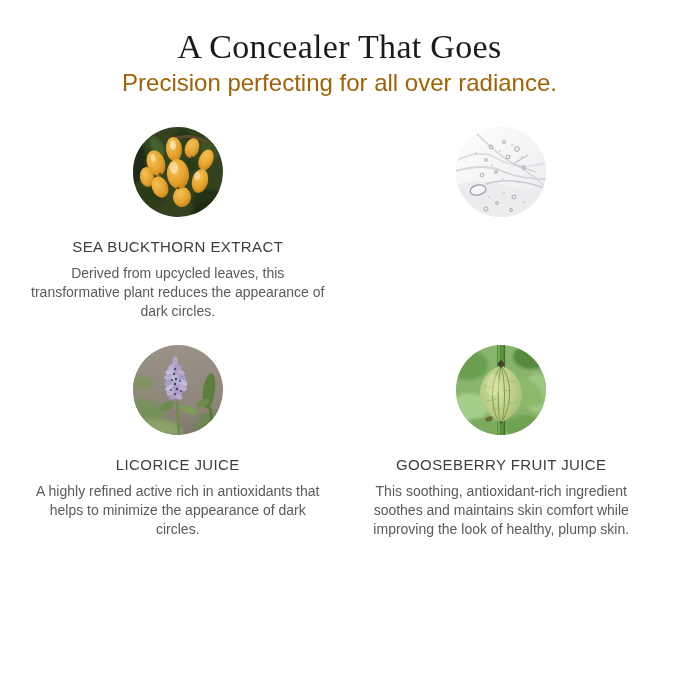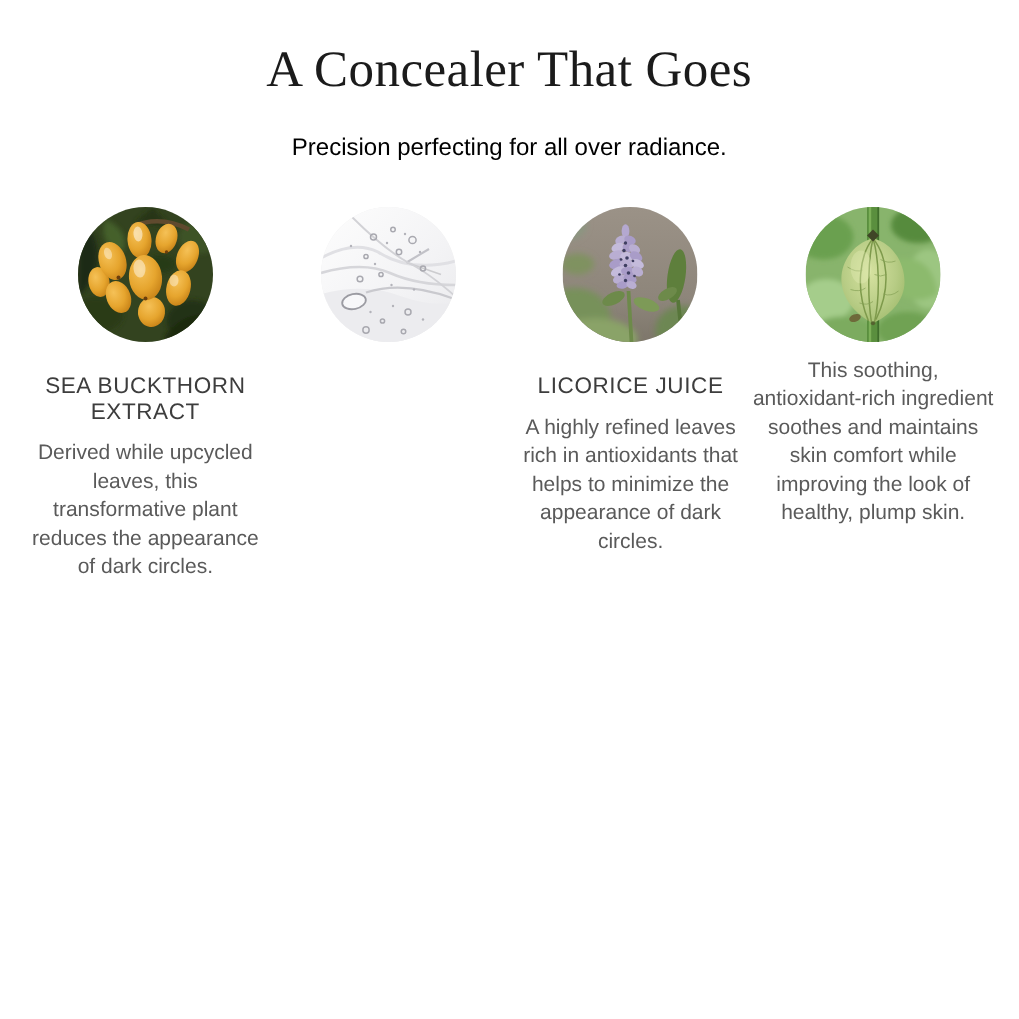"Precision perfecting for all over" .subtitle { color: #000000 -> #a16207; font-size: 16px -> 24px; margin: 22px 0 0 0 -> 1px 0 0 0 }
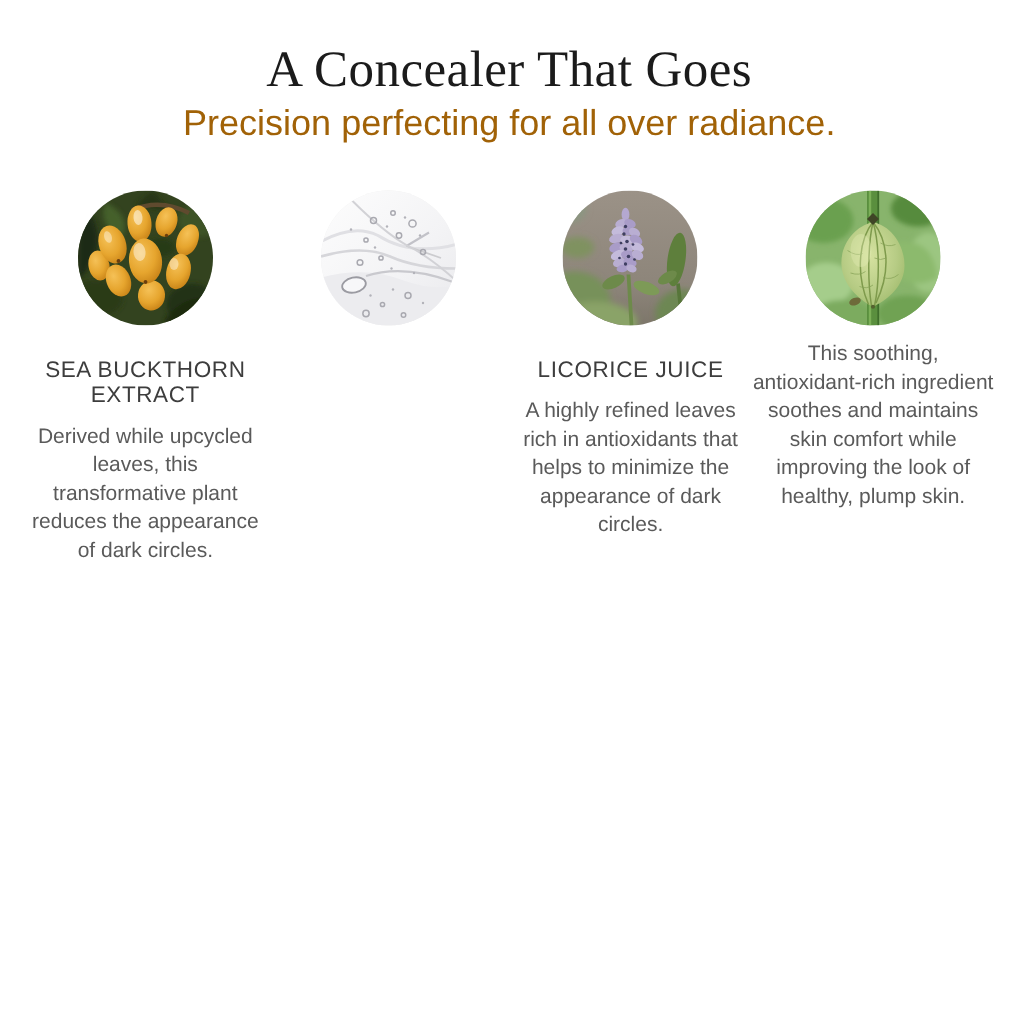"SEA BUCKTHORN EXTRACT" .grid { grid-template-columns: 1fr 1fr 1fr 1fr -> 1fr 1fr }
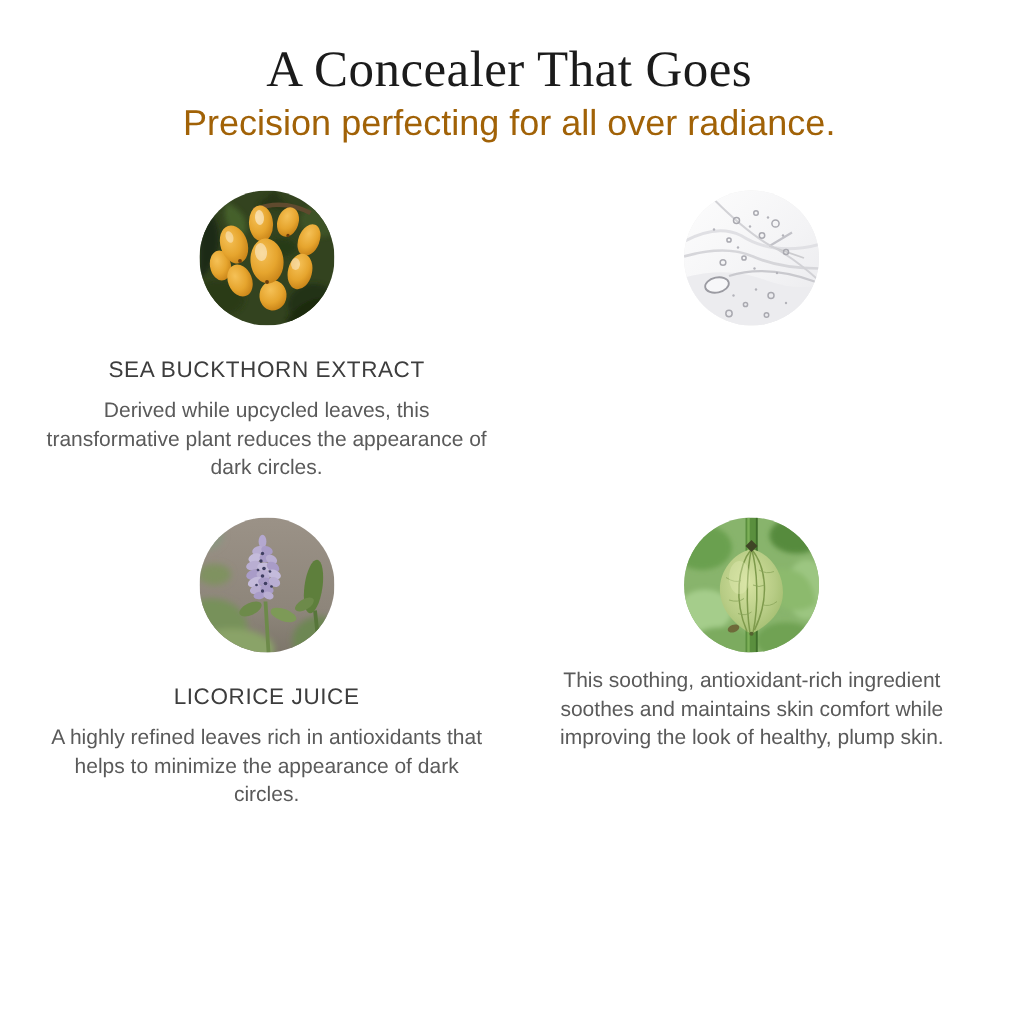"Derived while upcycled leaves, this" p.desc { text: while -> from }
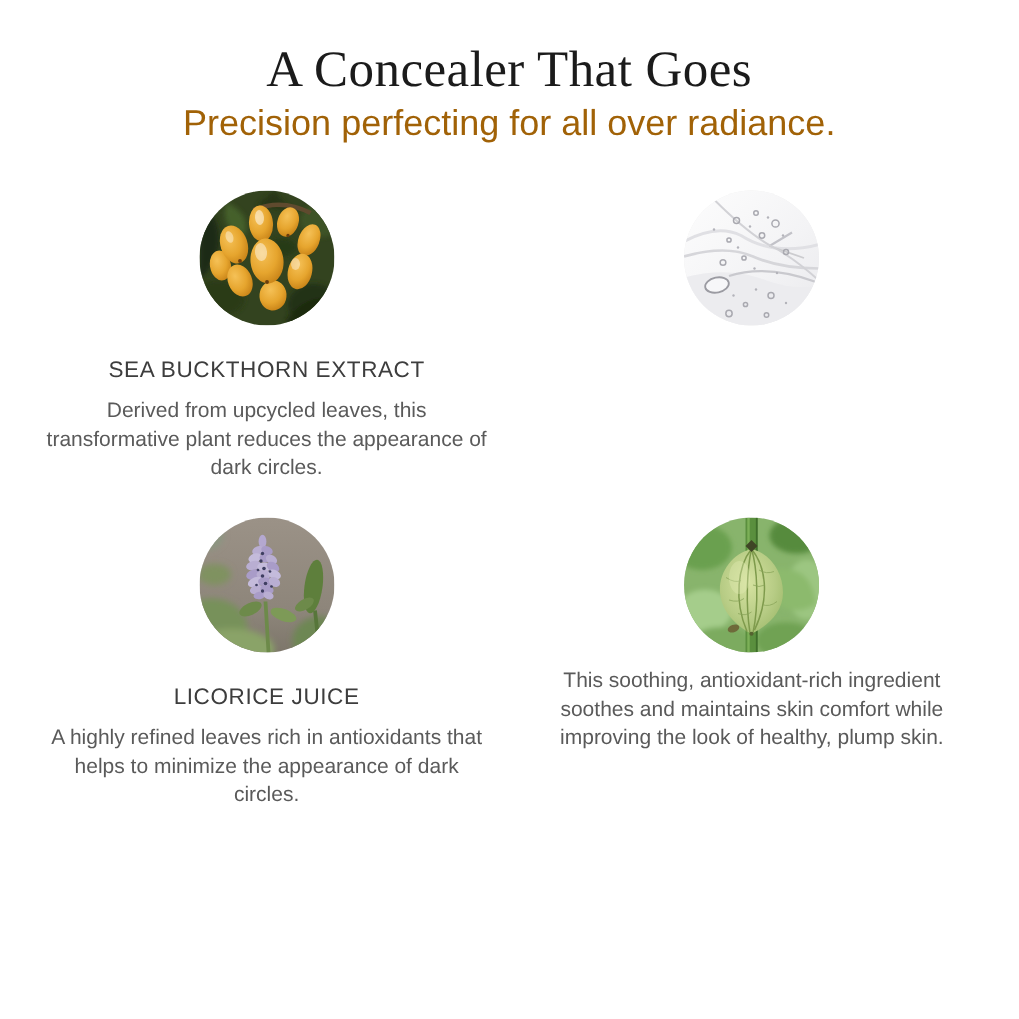"GOOSEBERRY FRUIT JUICE" h2.name { html: none -> <h2>GOOSEBERRY FRUIT JUICE</h2> }
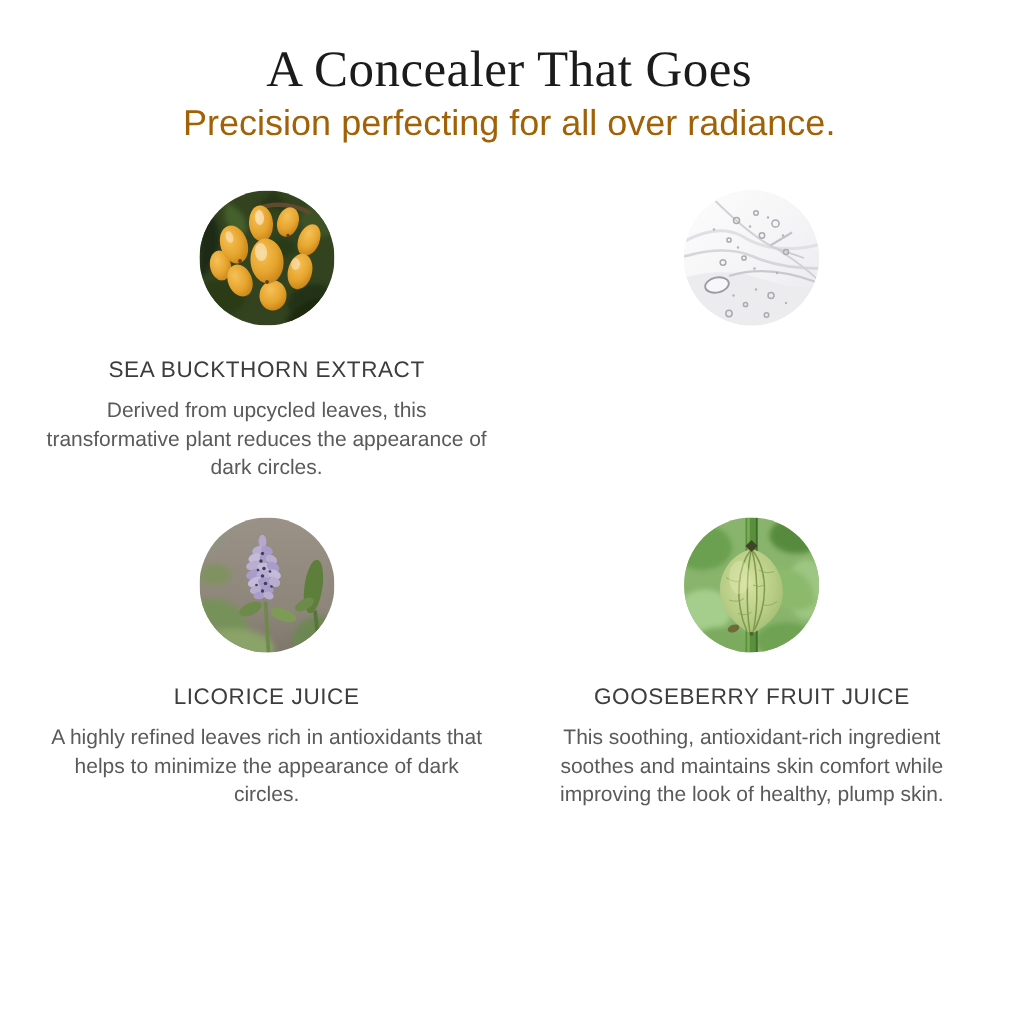"A highly refined leaves rich" p.desc { text: leaves -> active }
